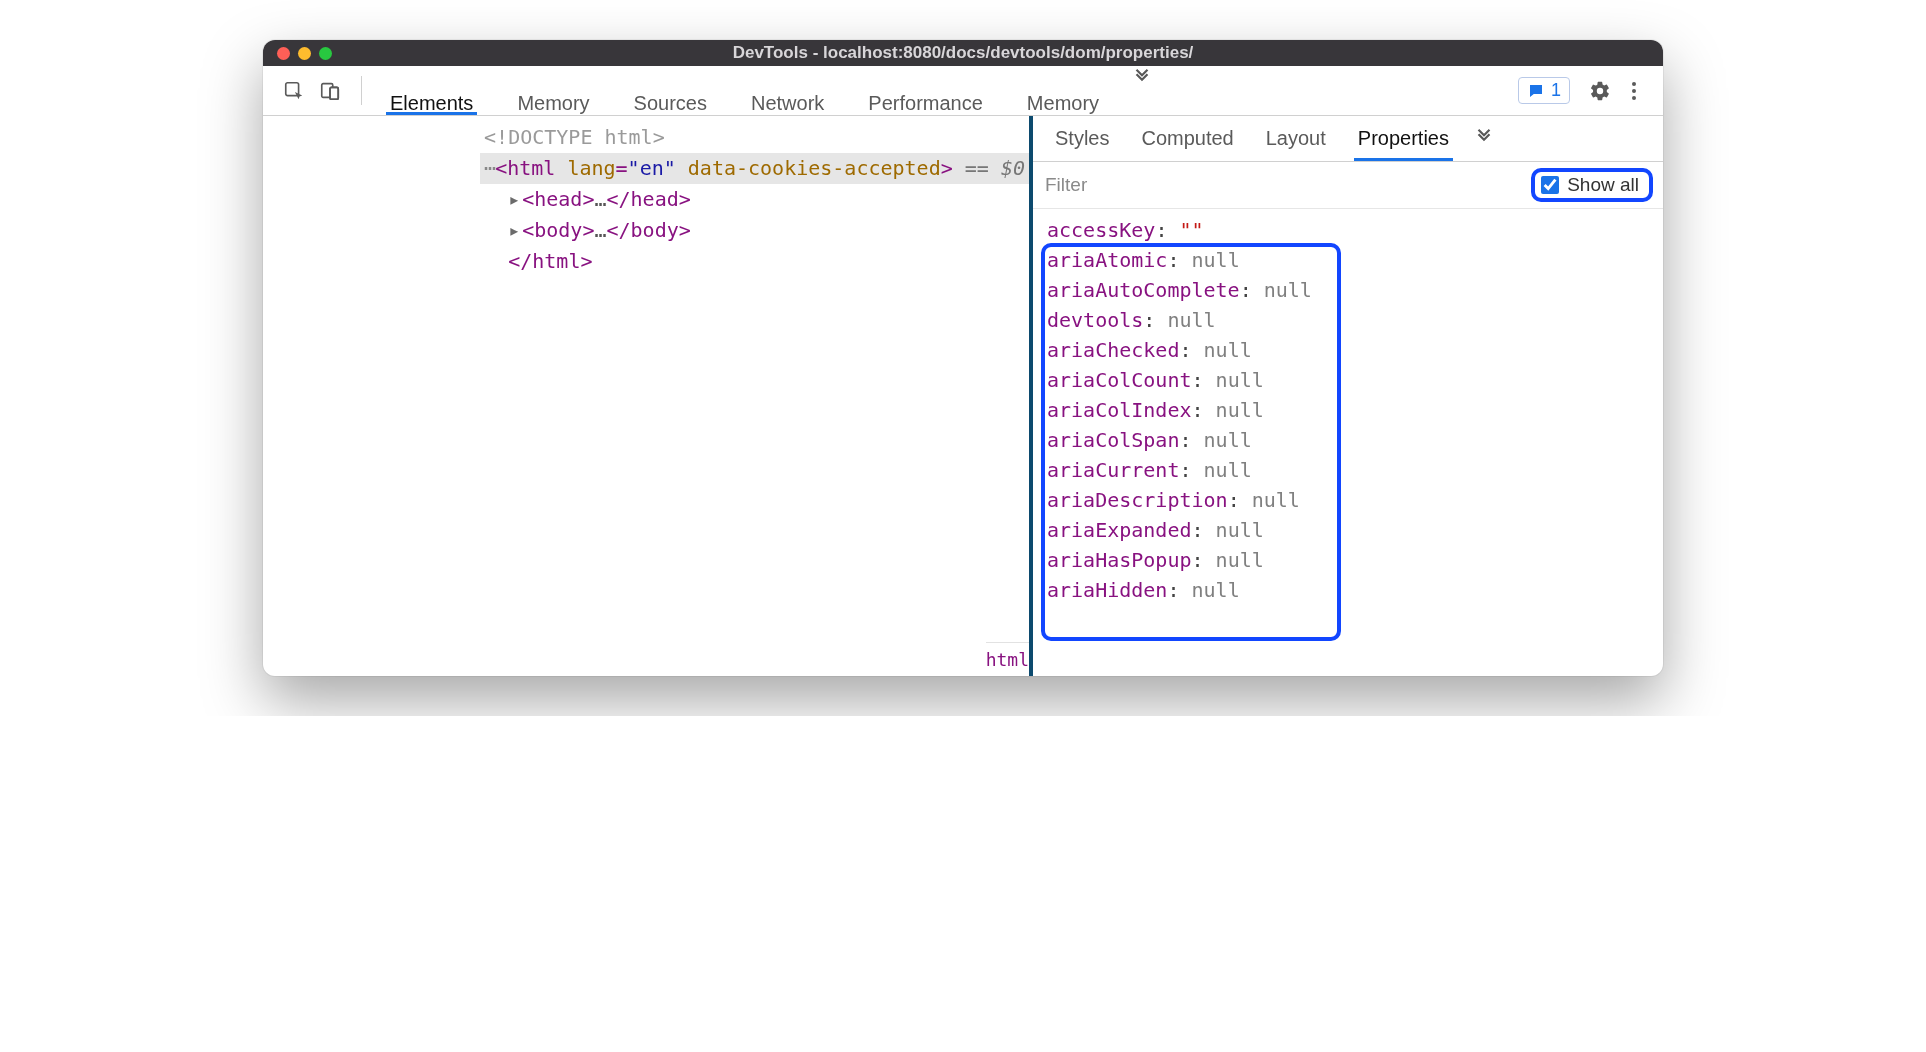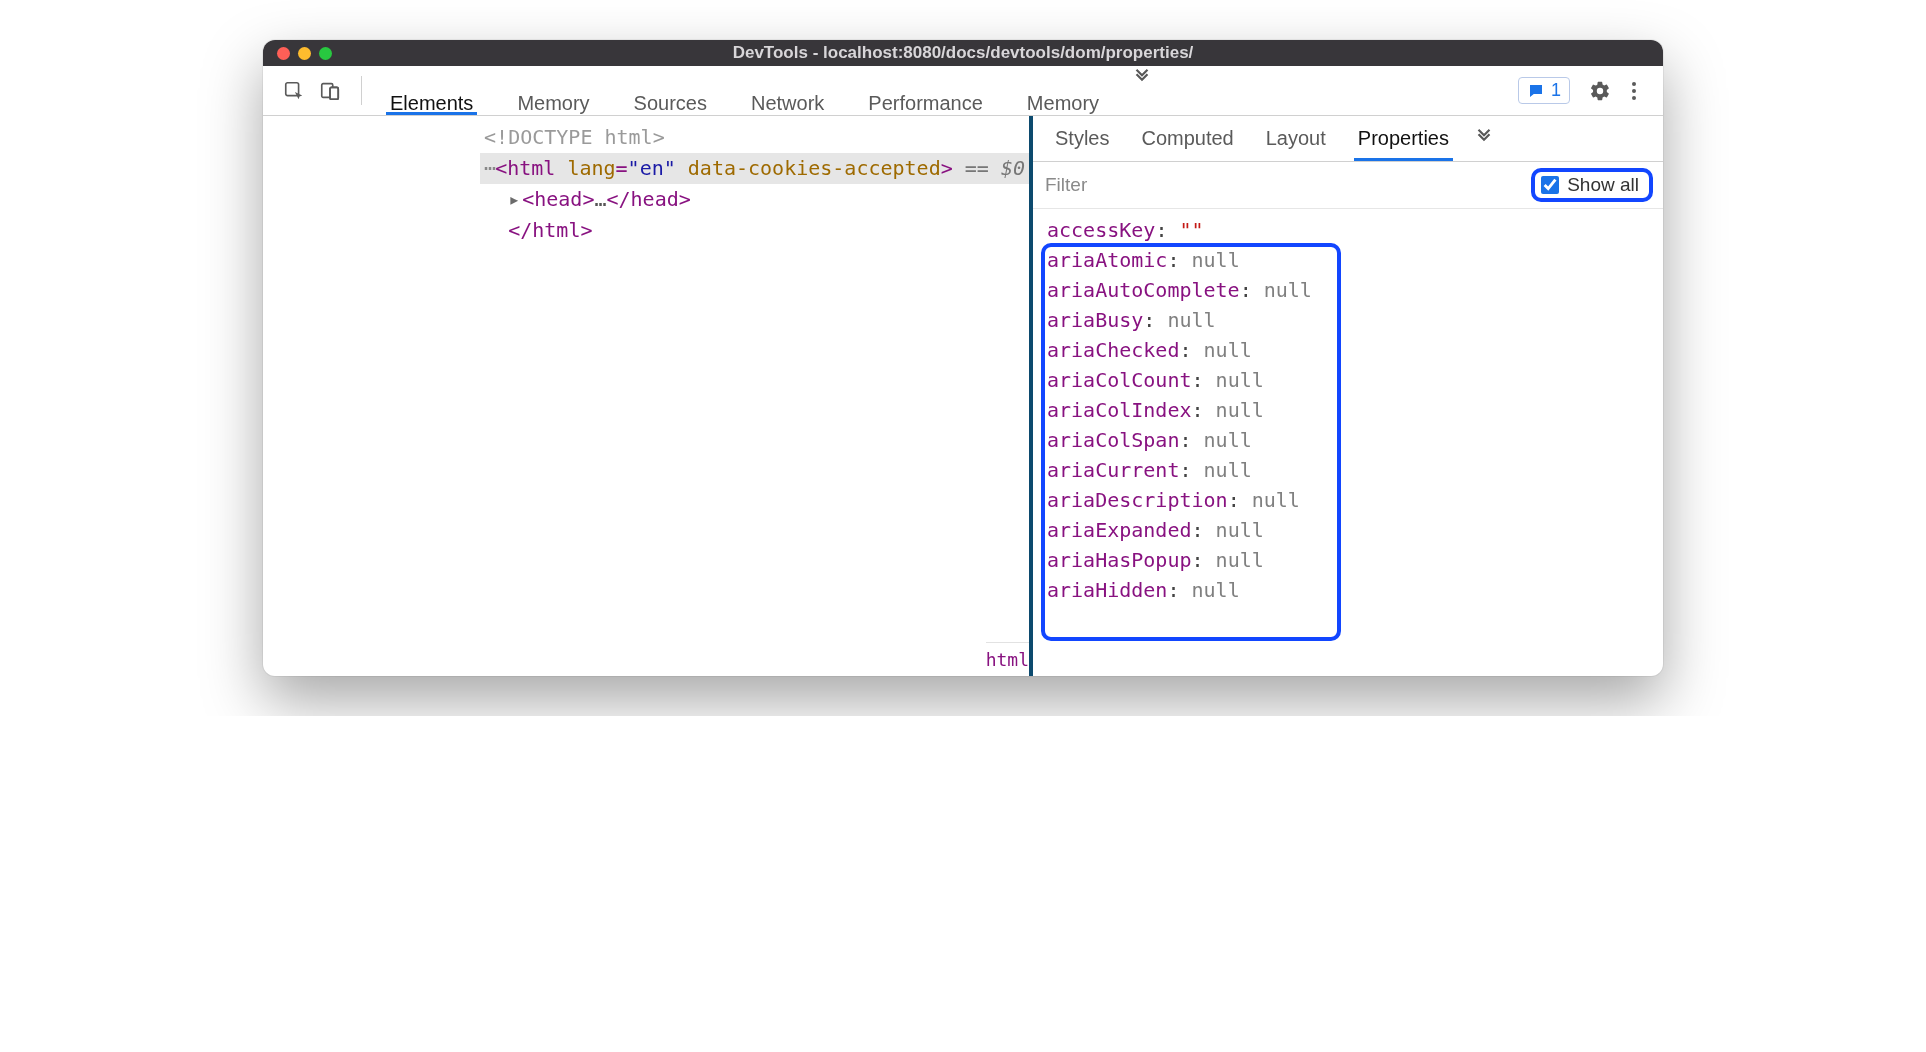"▸<body>…</body>" div.dom-line { html: none -> <div> <span>▸</span><span>&lt;body&gt;</span><span>…</span><span>&lt;/body&gt;</span></div> }
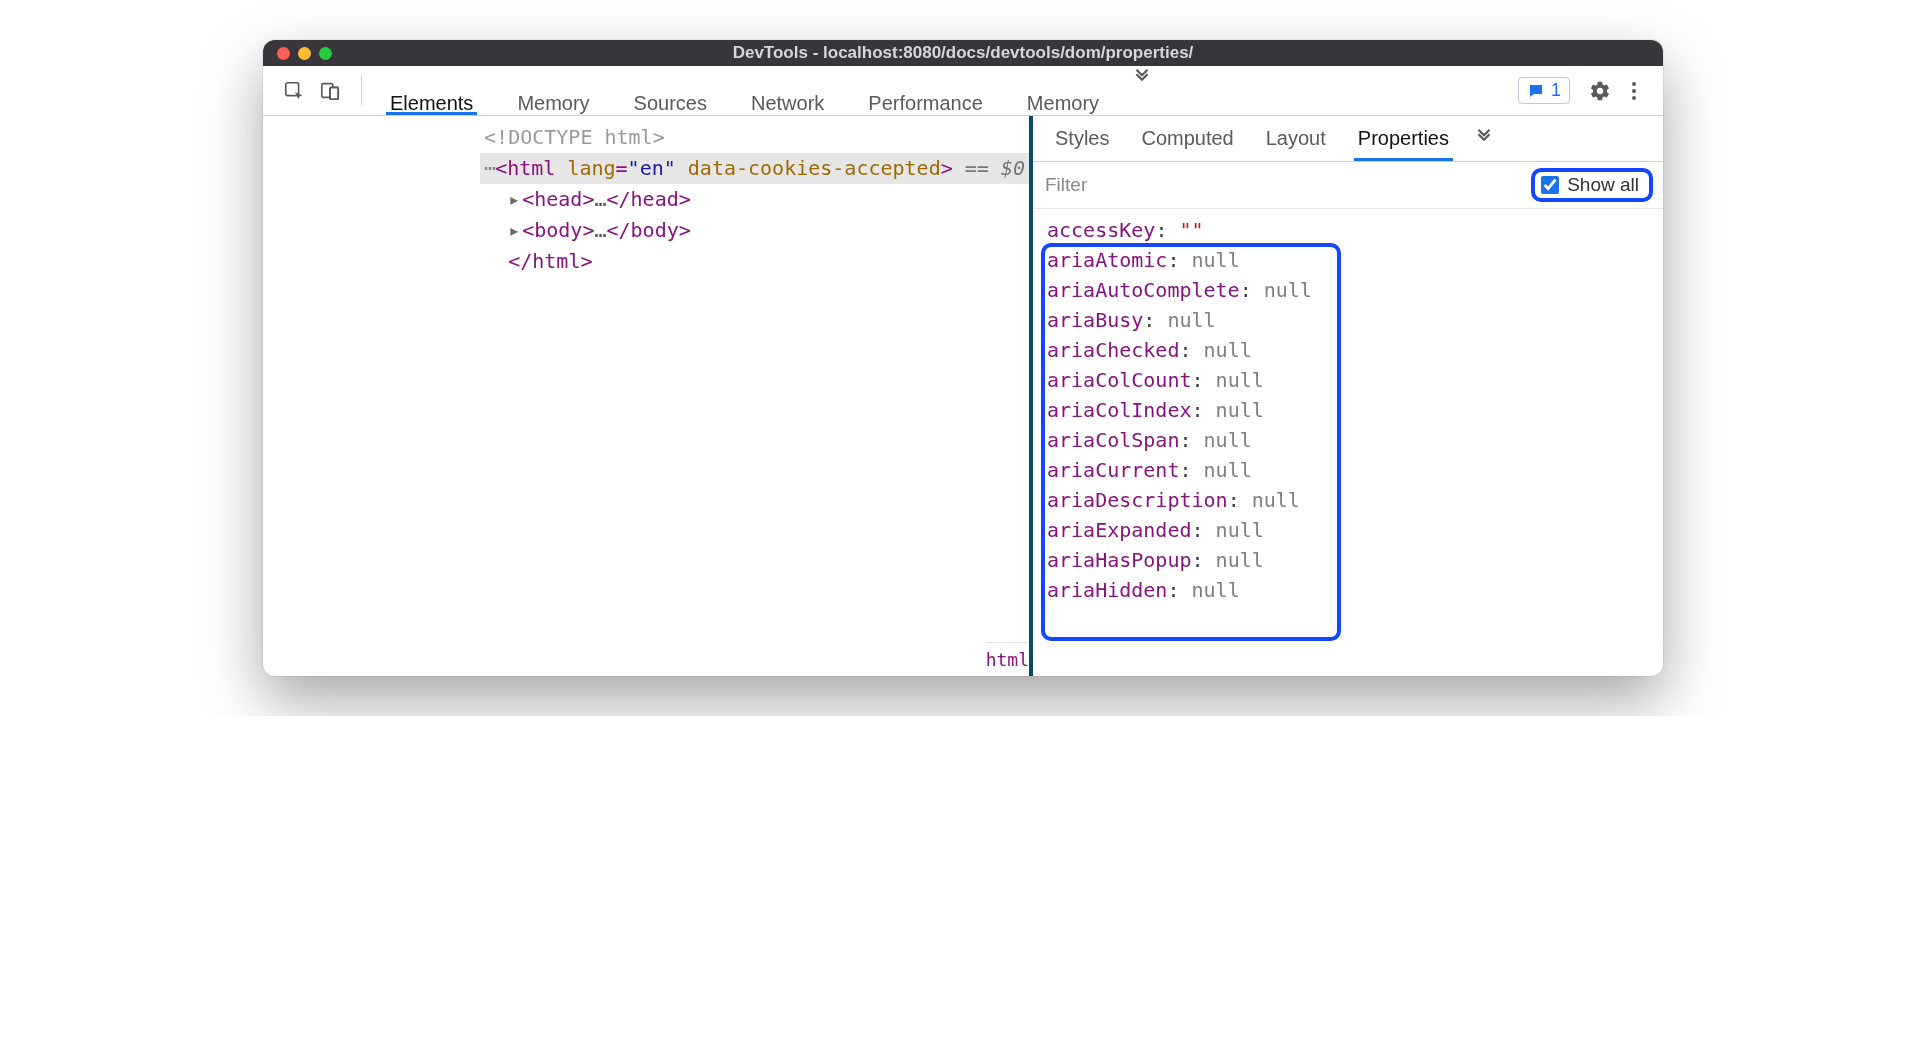"ariaBusy" span.prop-name { text: ariaBusy -> devtools }
